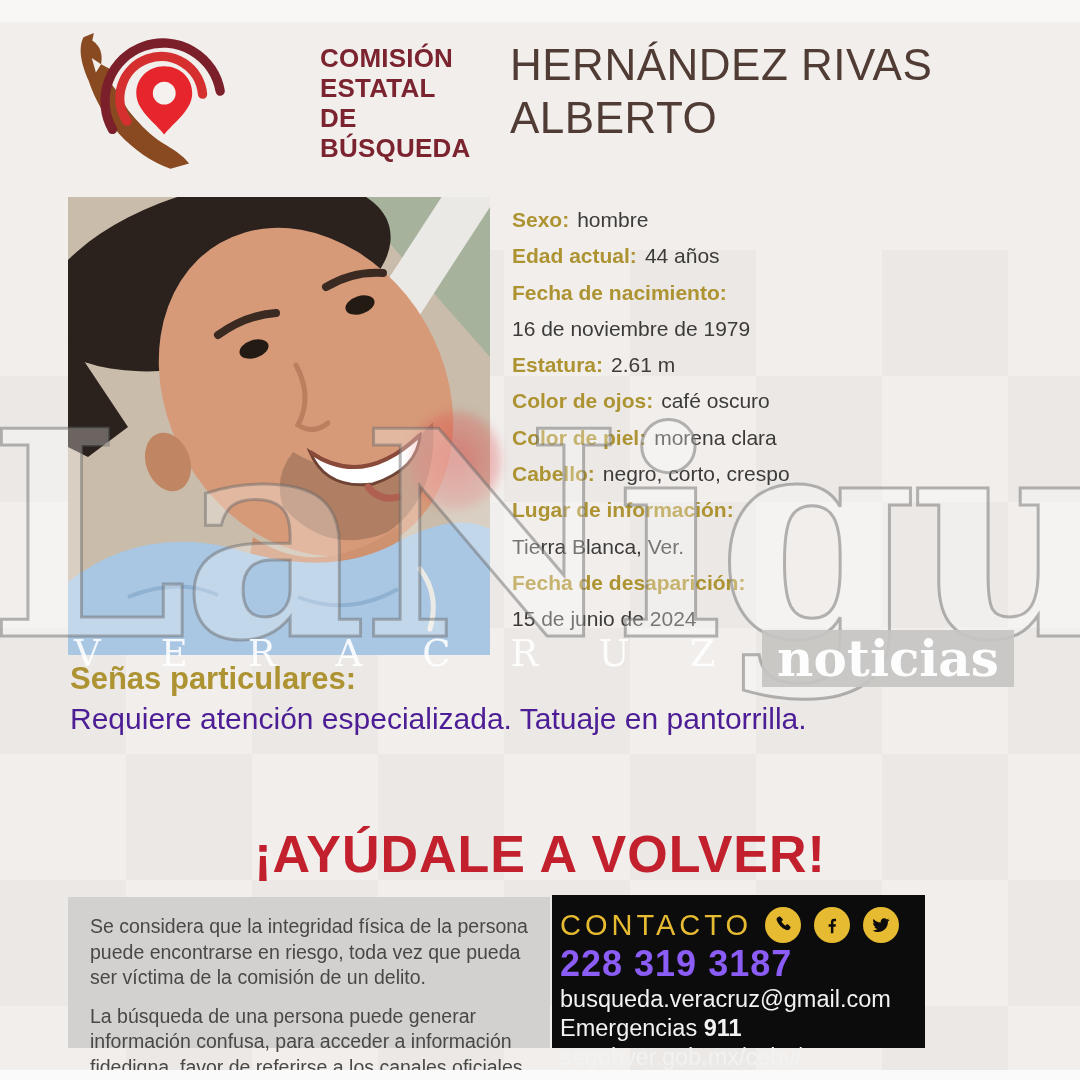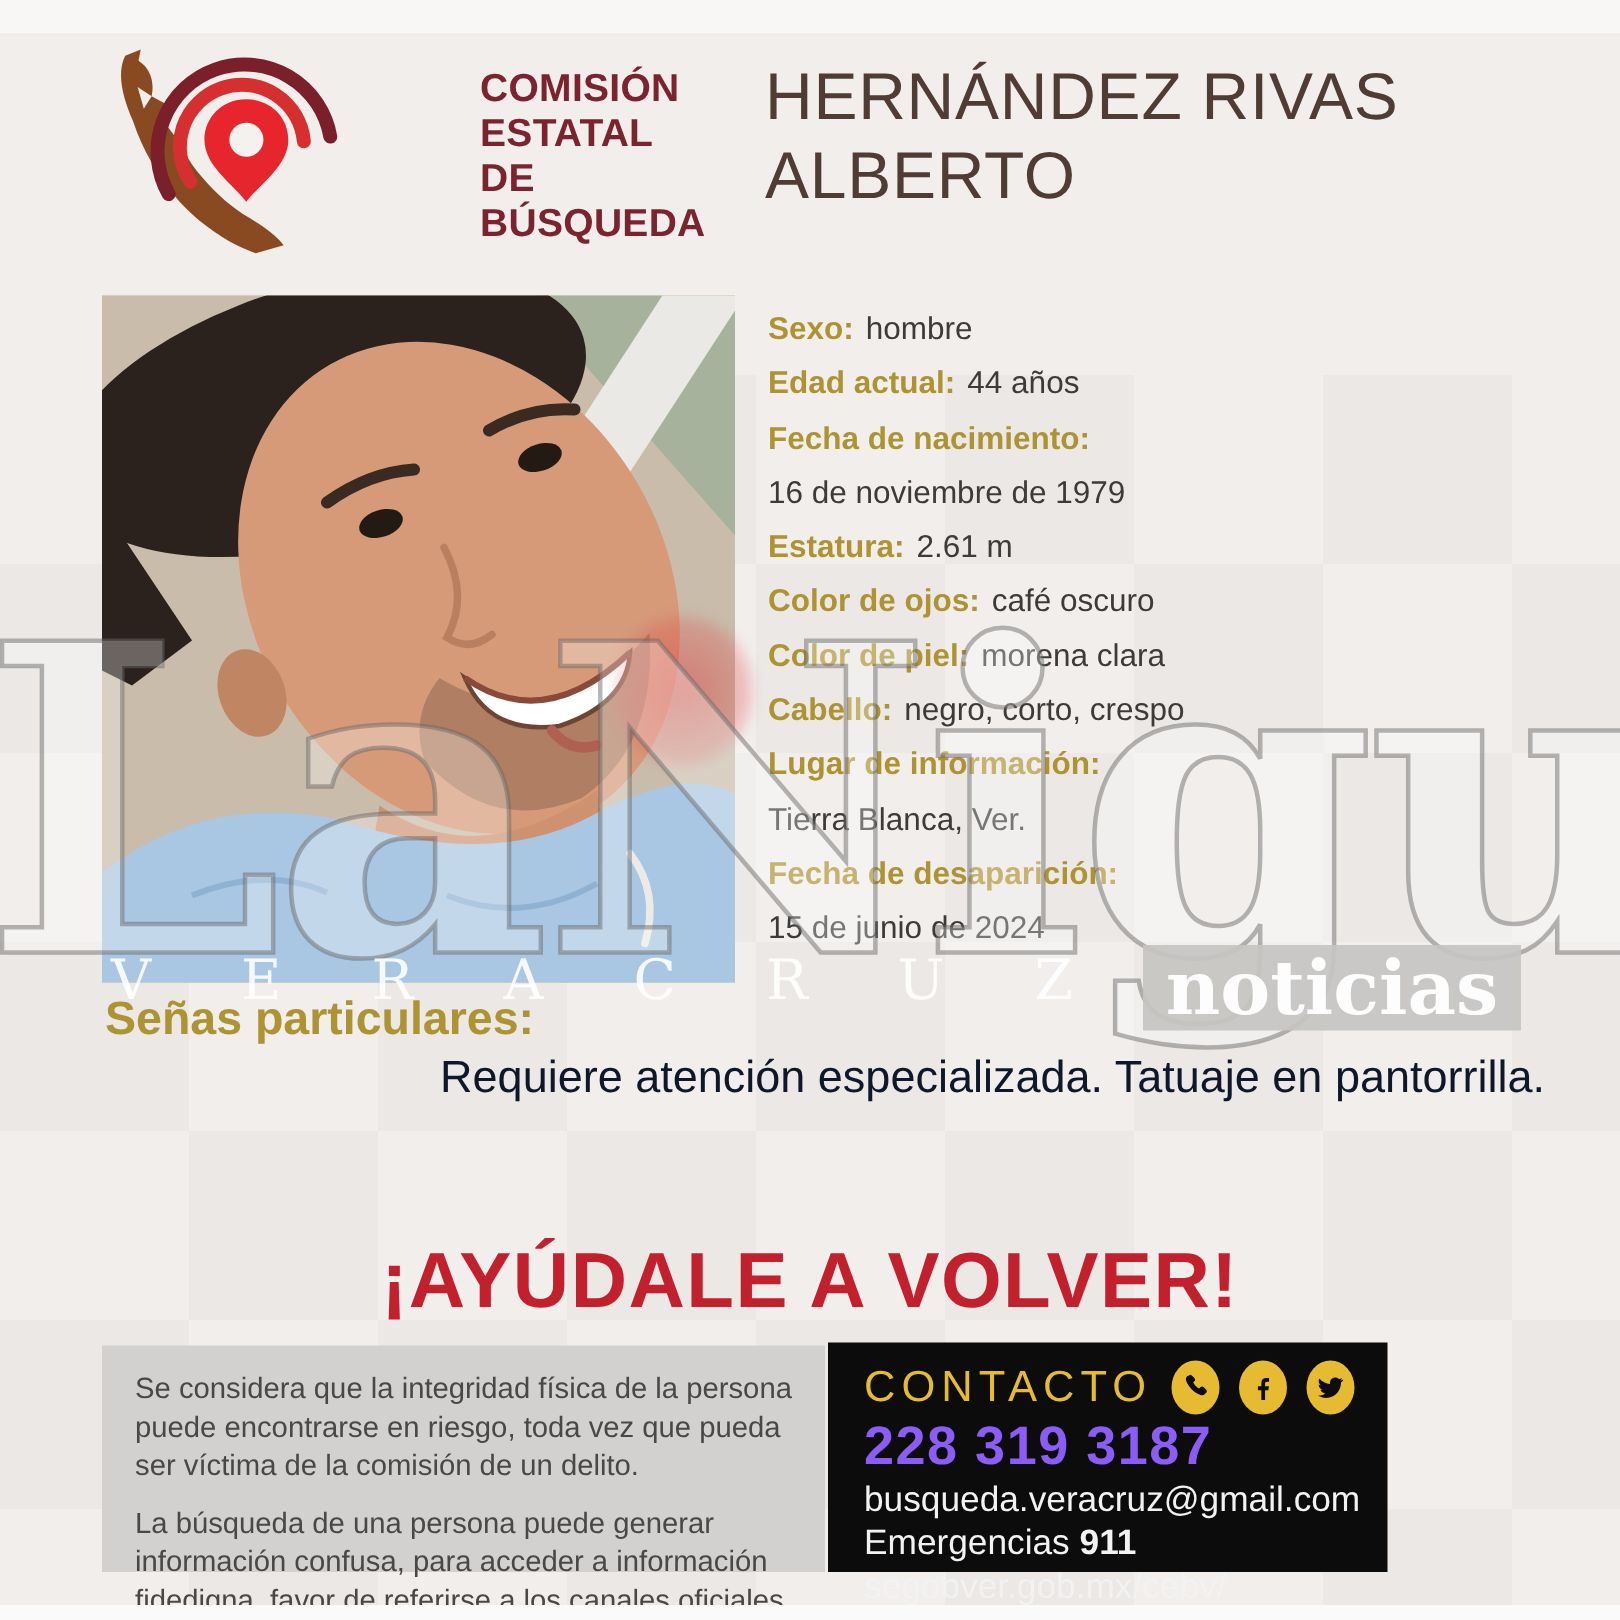"Requiere atención especializada. Tatuaje" .senas-text { color: #0f172a -> #4c1d95; text-align: right -> none }
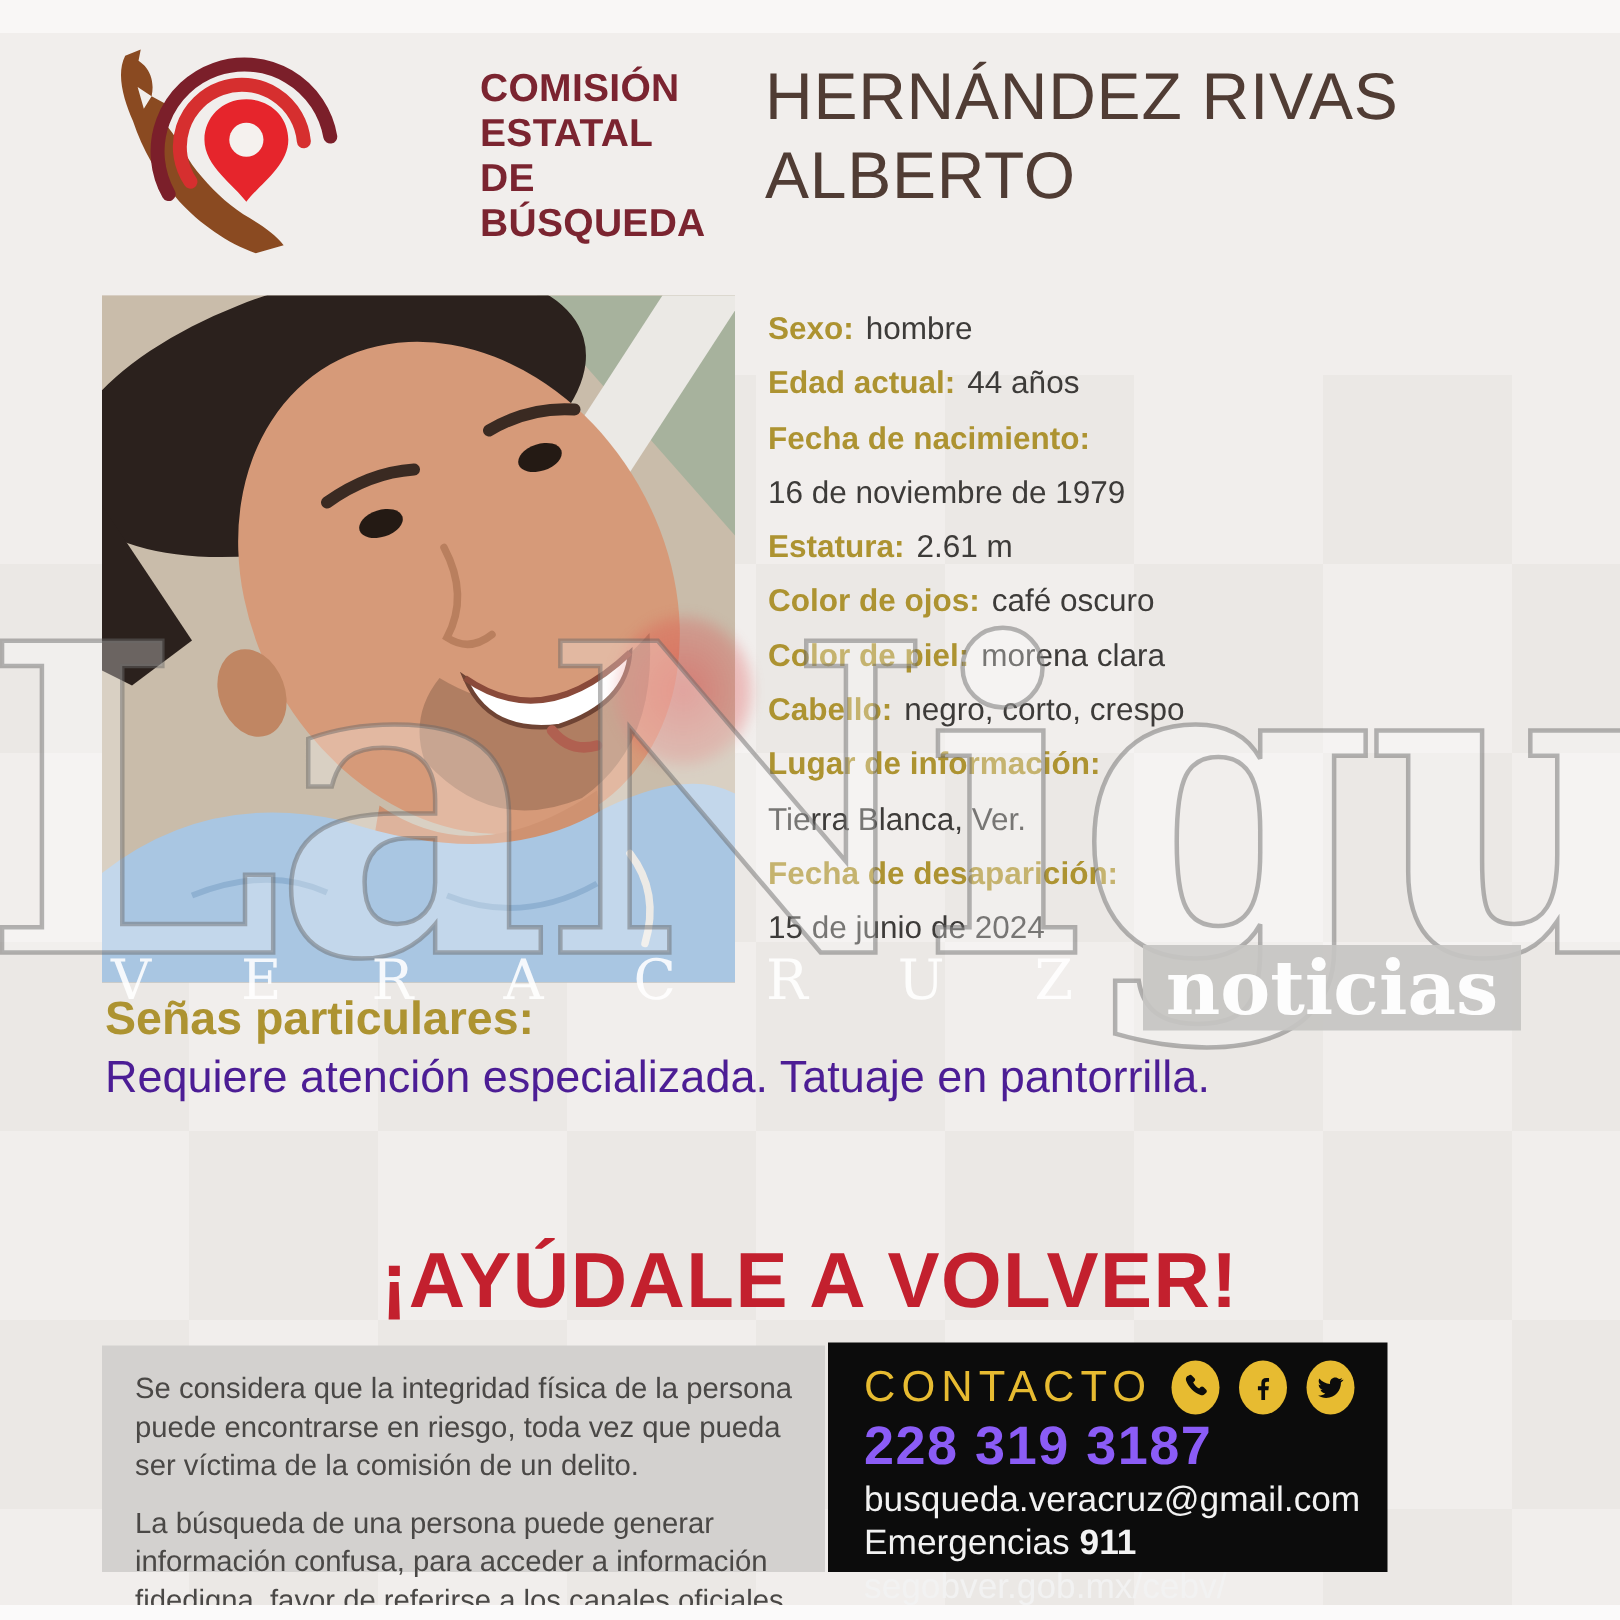"CONTACTO" .black-box { padding: 12px 22px 0 24px -> 12px 22px 0 8px }
